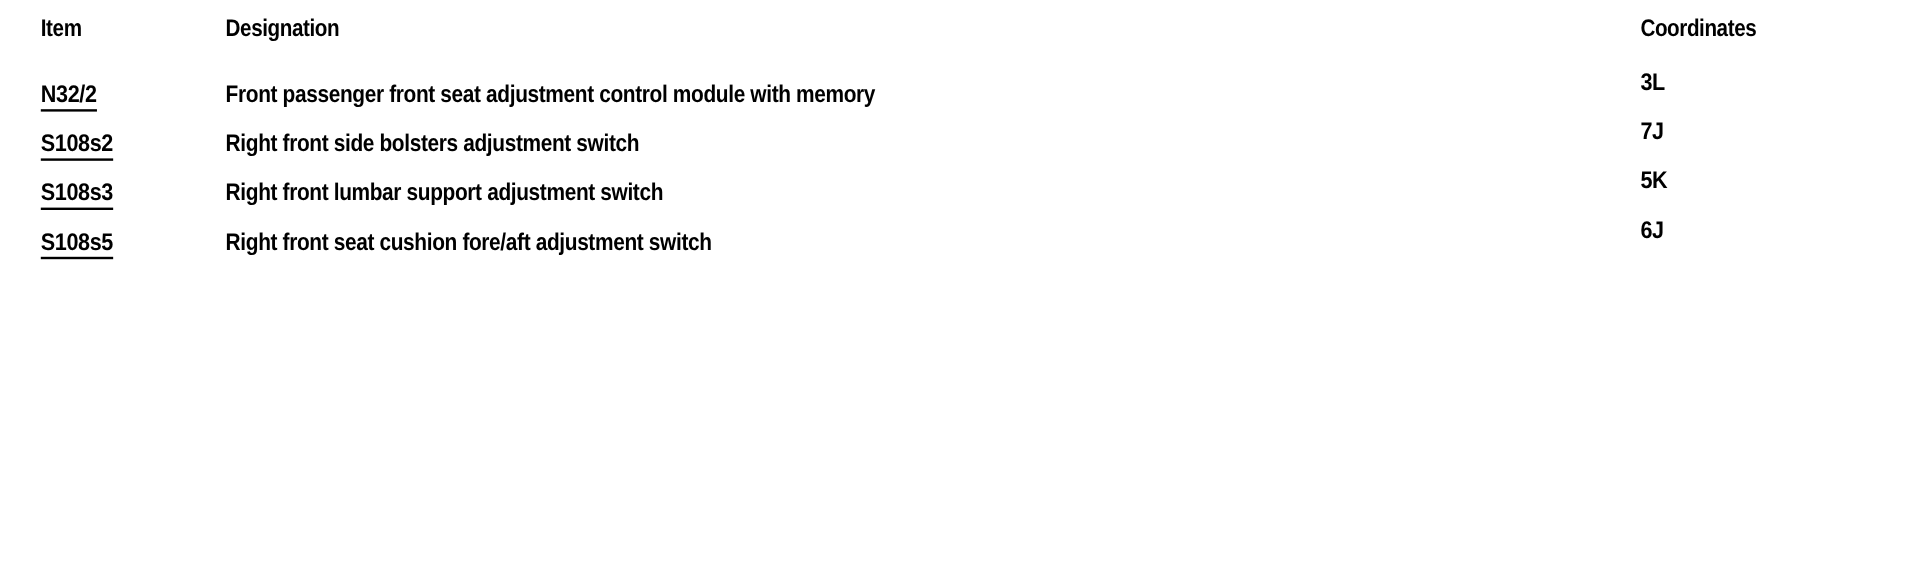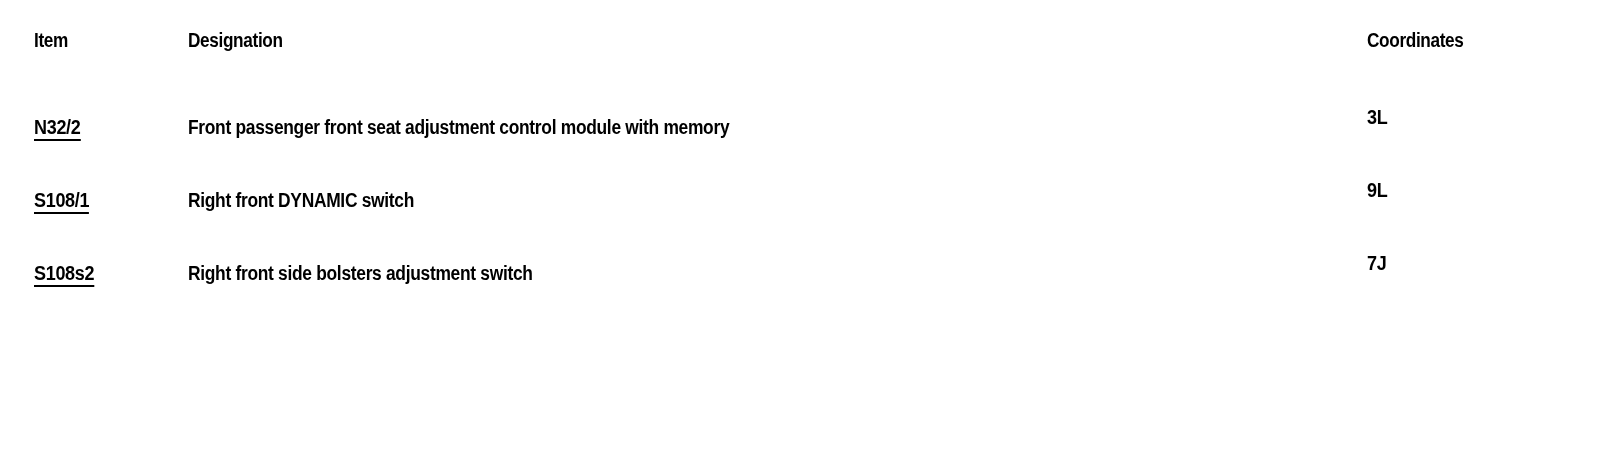"Item" .legend-table th, .legend-table td { padding: 16px -> 0 }
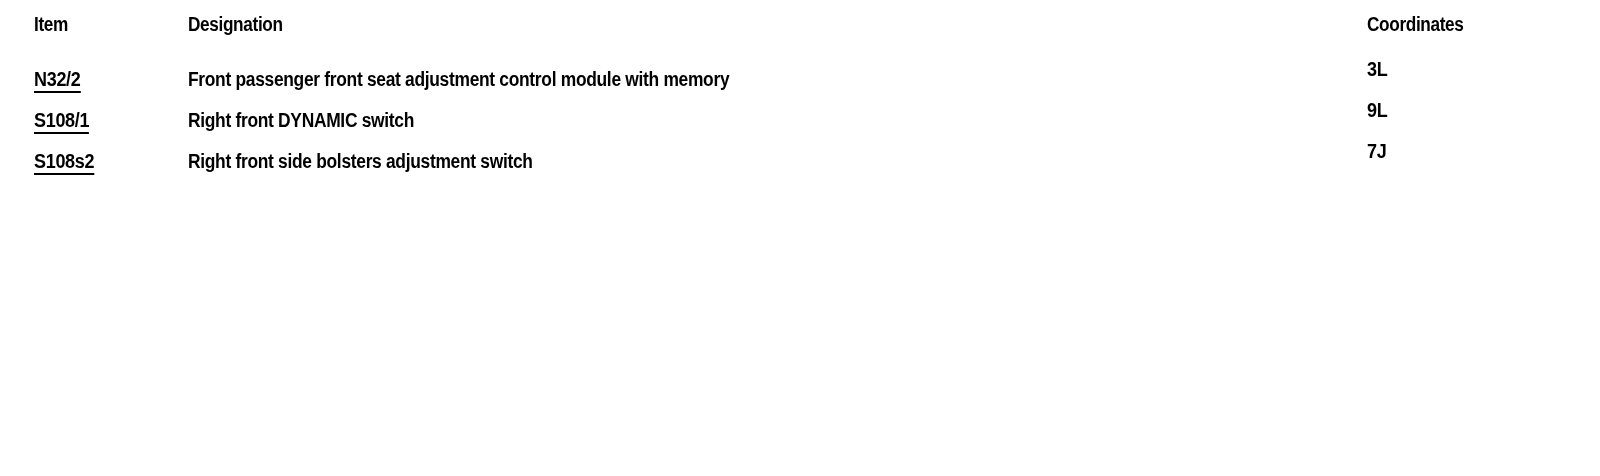"S108/1" tr { html: <tr> <td><a>S108/1</a></td> <td><span>Right front DYNAMIC switch</span></td> <td> <span> <span>9L</span> </span> </td> </tr> -> none }
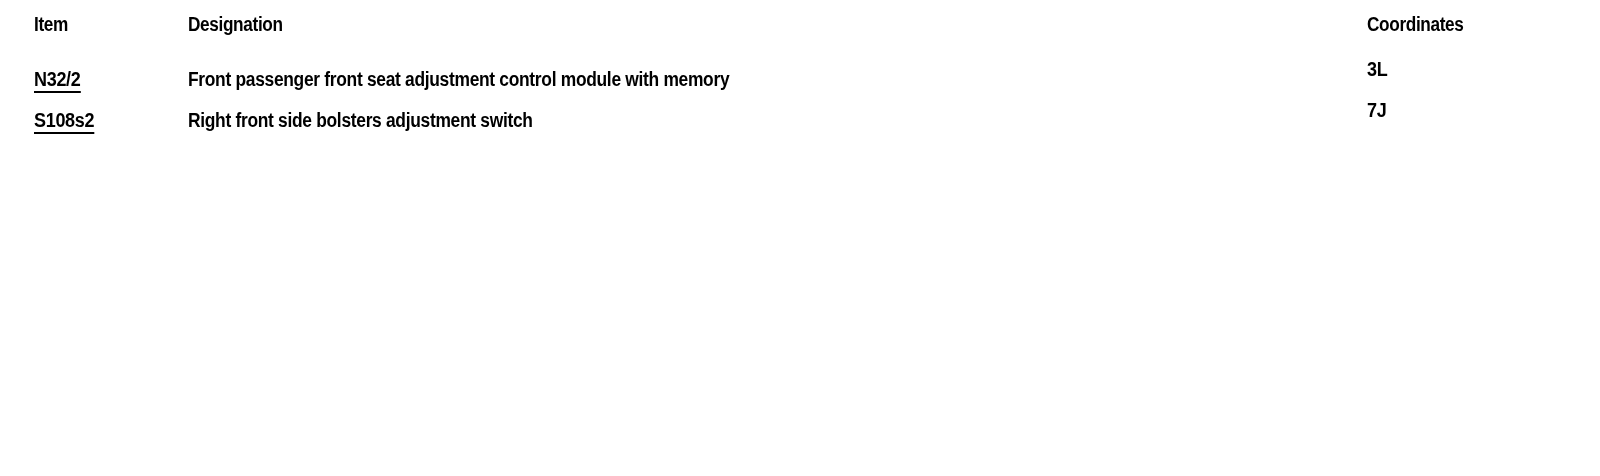"S108s3" tr { html: none -> <tr> <td><a>S108s3</a></td> <td><span>Right front lumbar support adjustment switch</span></td> <td> <span> <span>5K</span> </span> </td> </tr> }
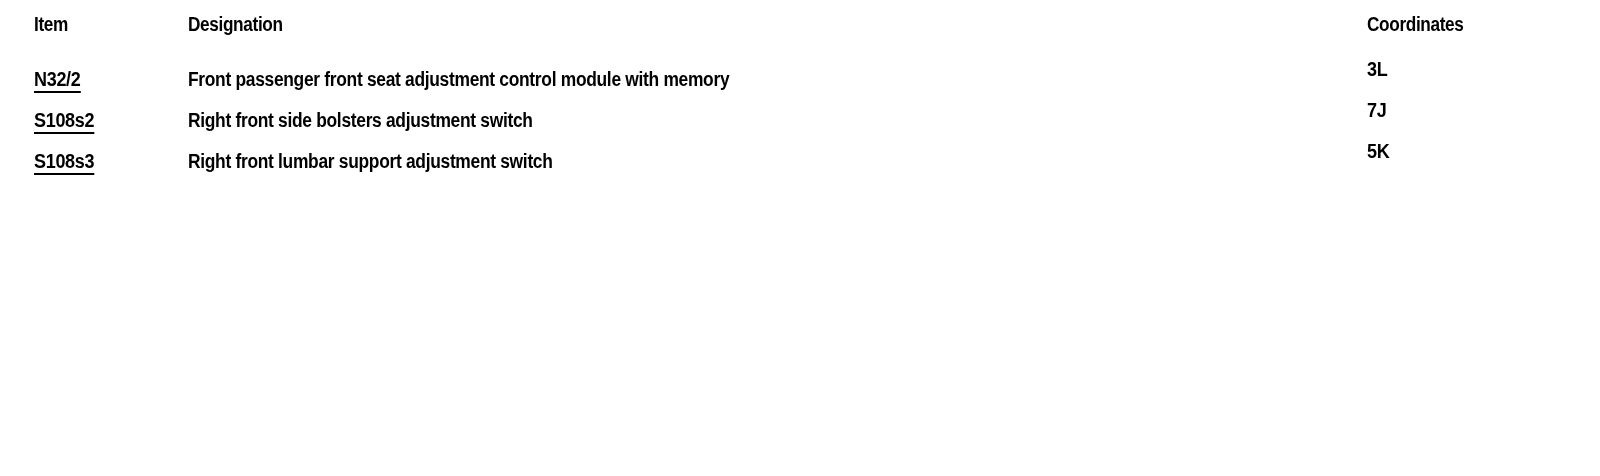"S108s5" tr { html: none -> <tr> <td><a>S108s5</a></td> <td><span>Right front seat cushion fore/aft adjustment switch</span></td> <td> <span> <span>6J</span> </span> </td> </tr> }
